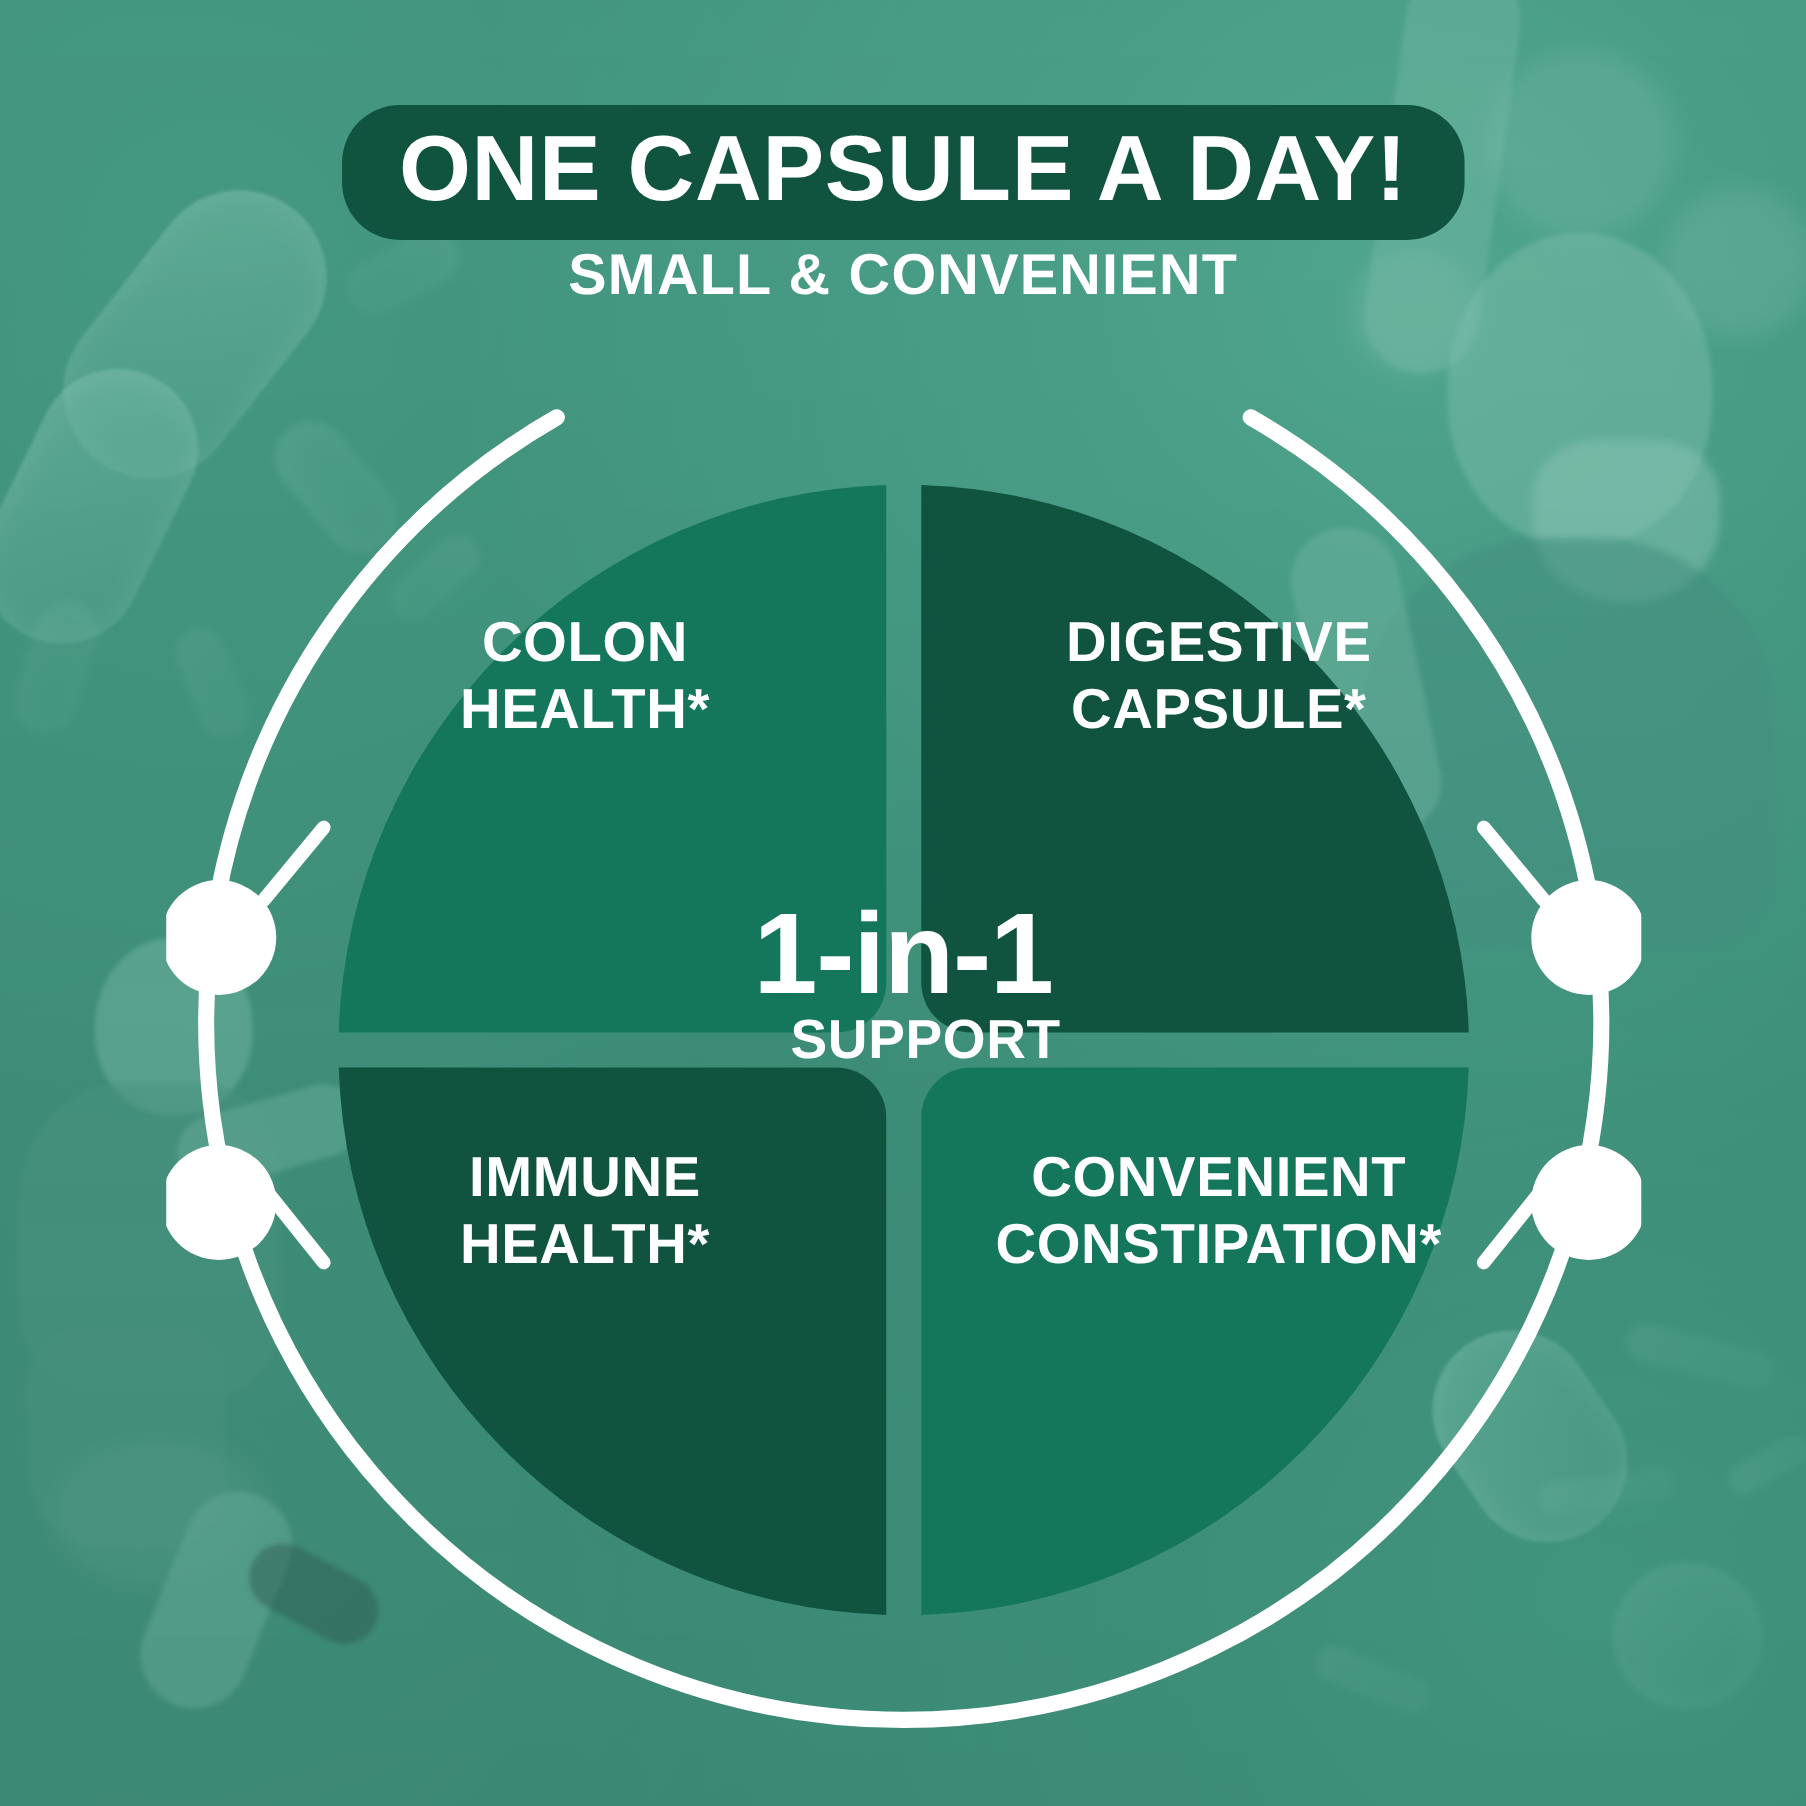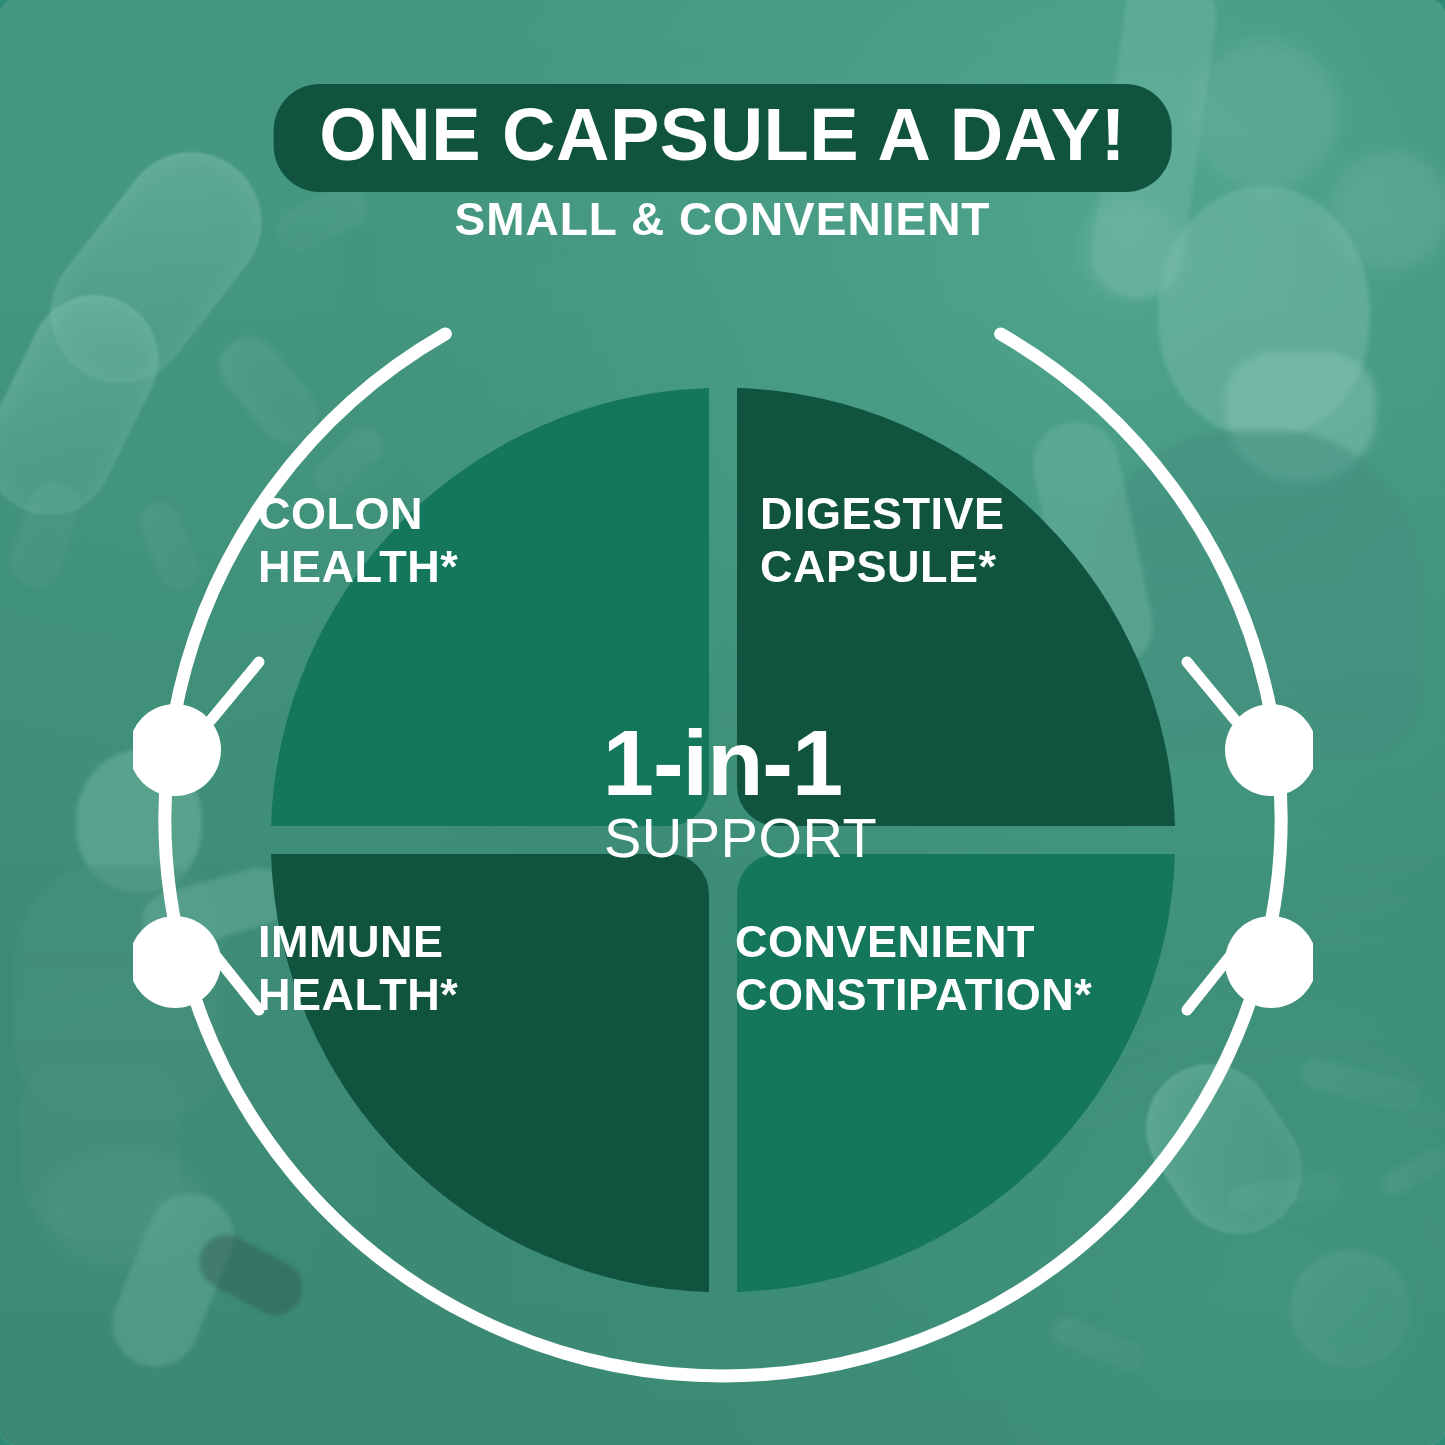"ONE CAPSULE A DAY!" #stage { border-radius: 15px -> none }
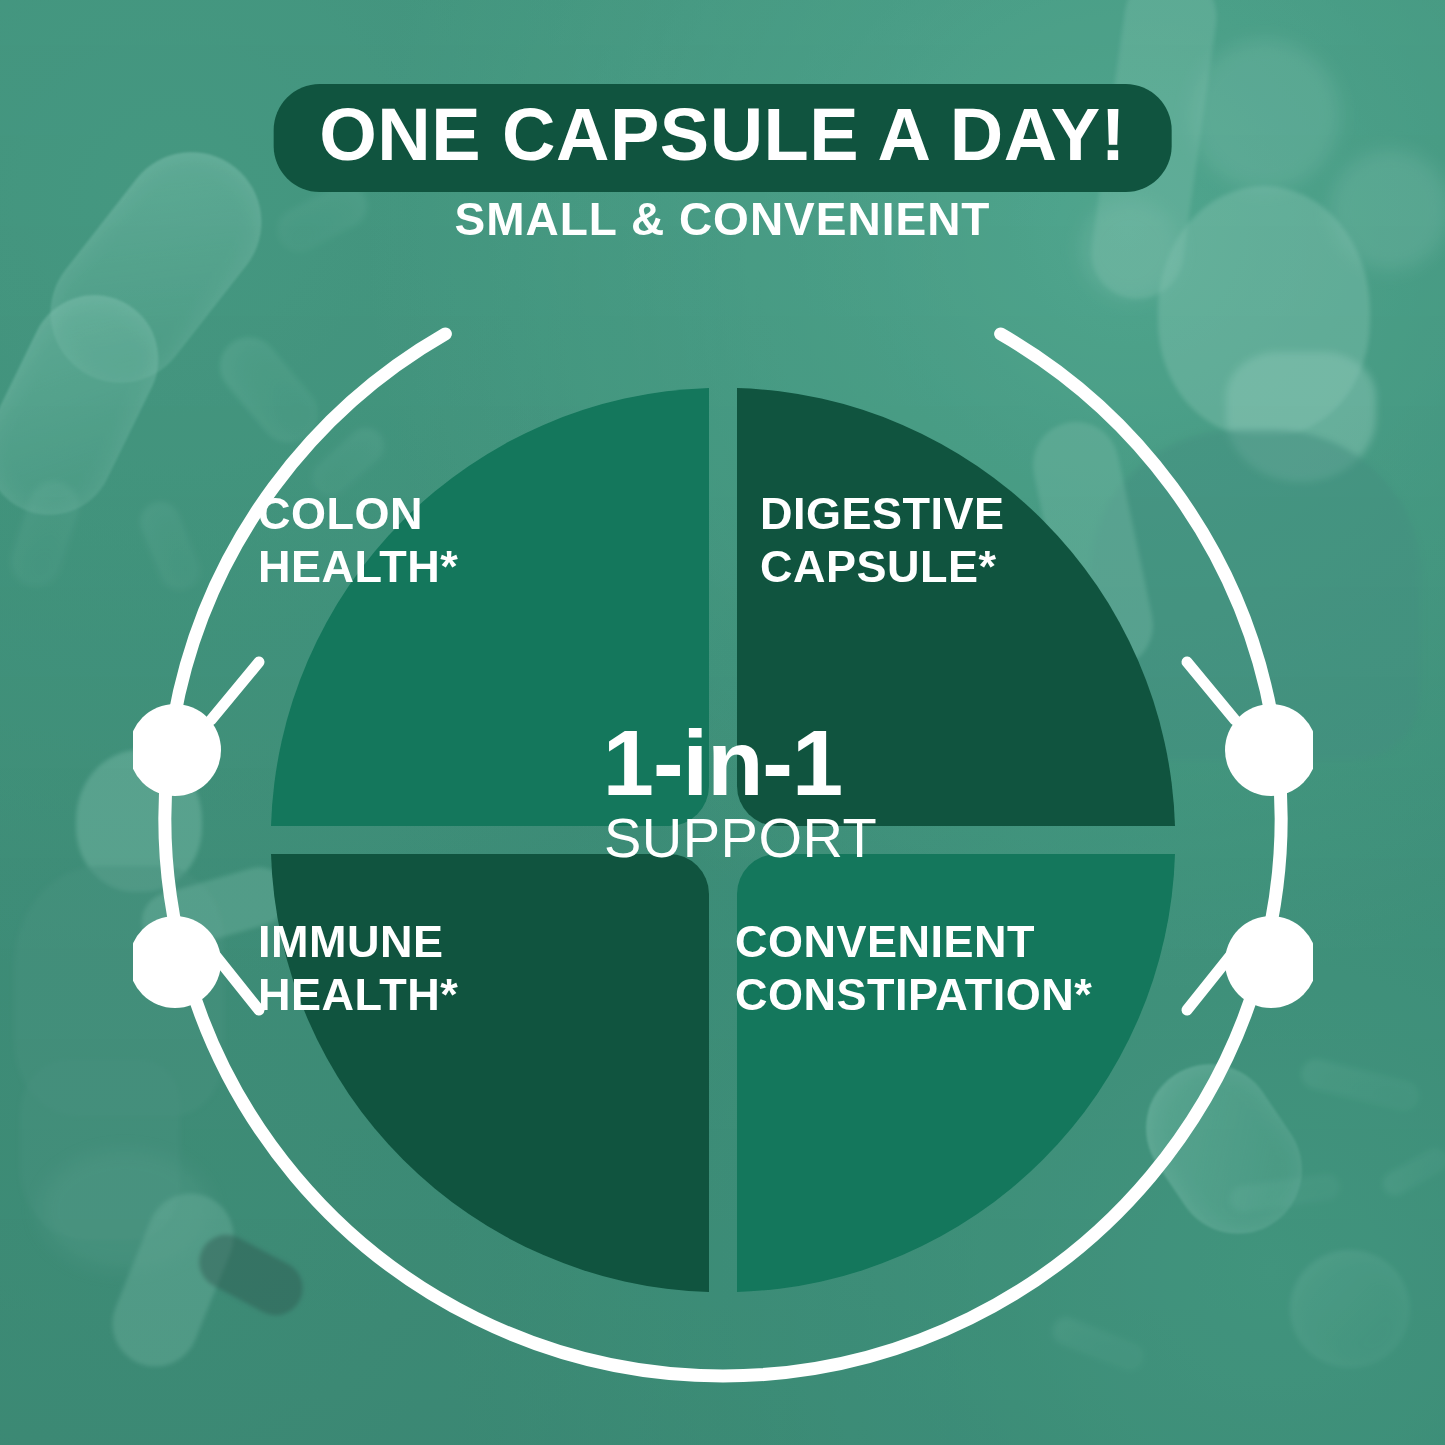"COLON" .quad-label { text-align: none -> center }
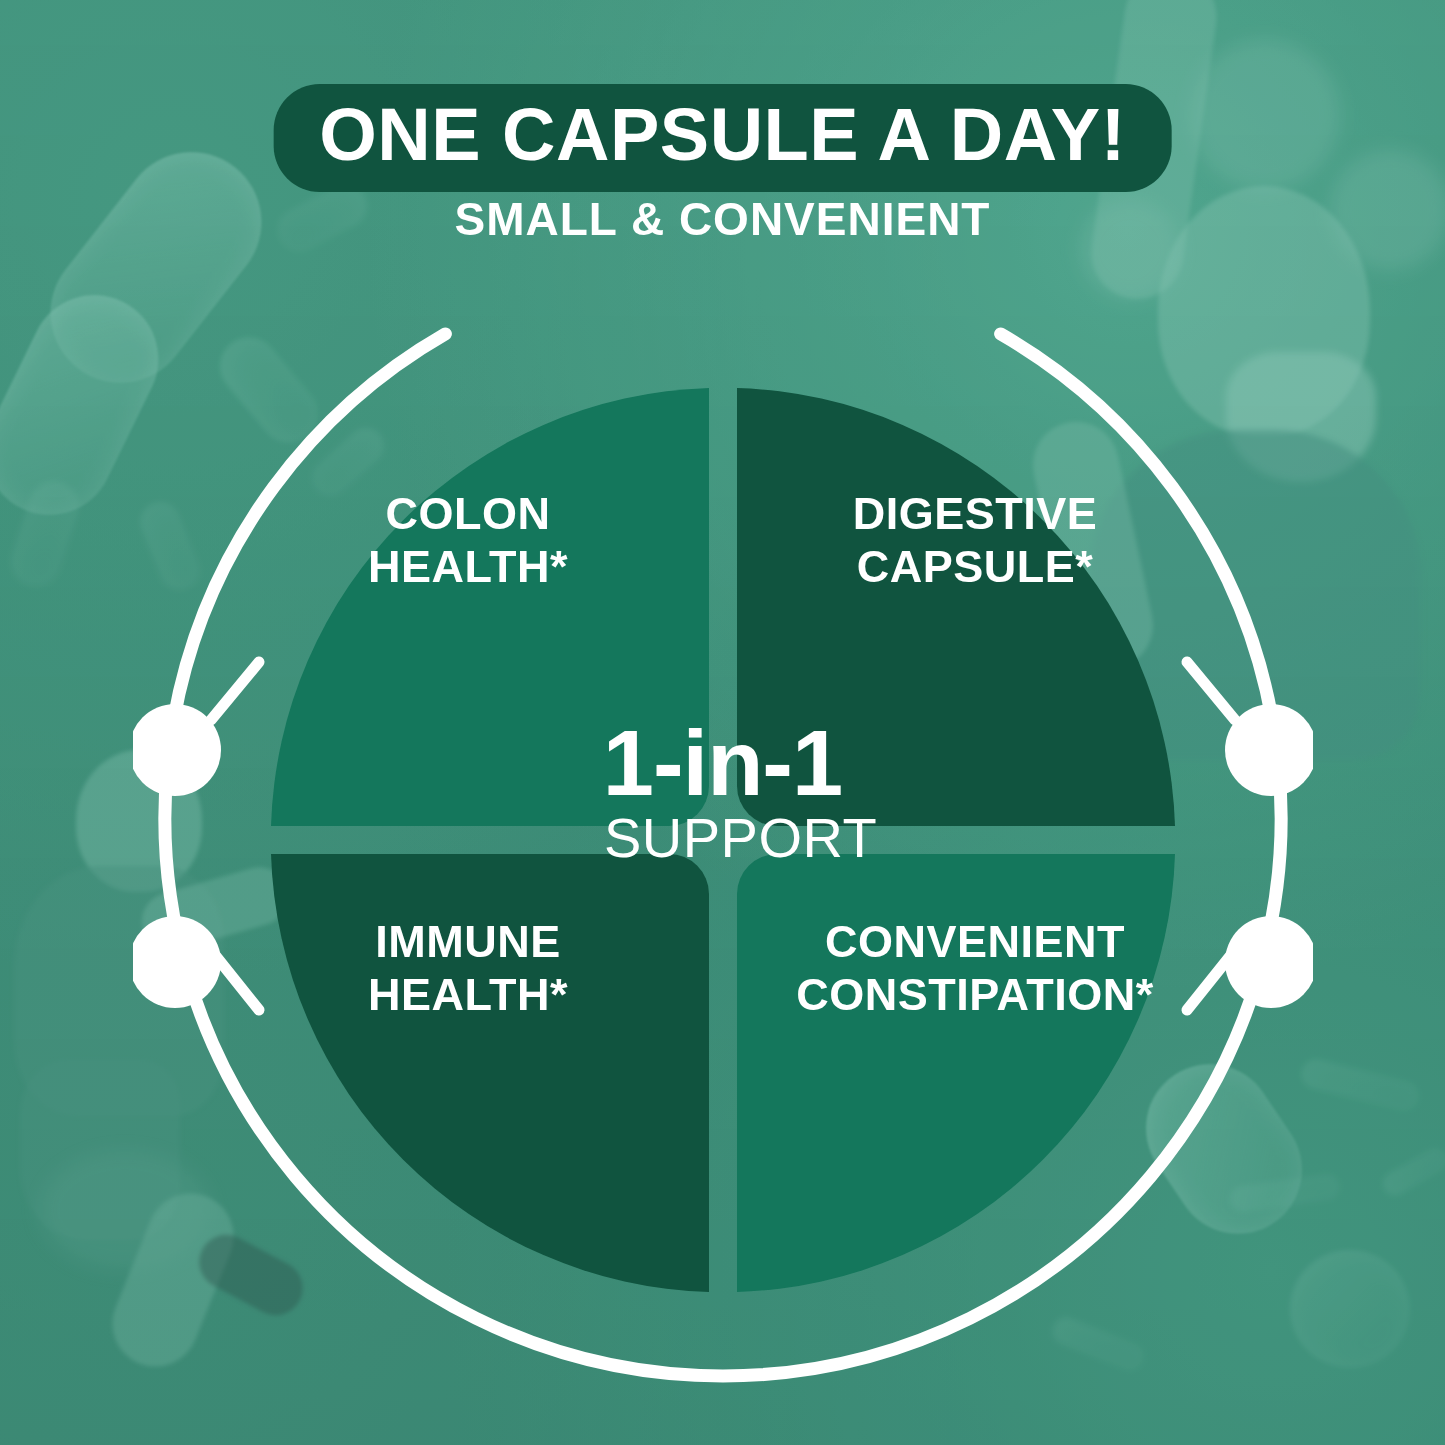"SUPPORT" .center-sub { font-size: 56px -> 44px; font-weight: 400 -> 700 }
